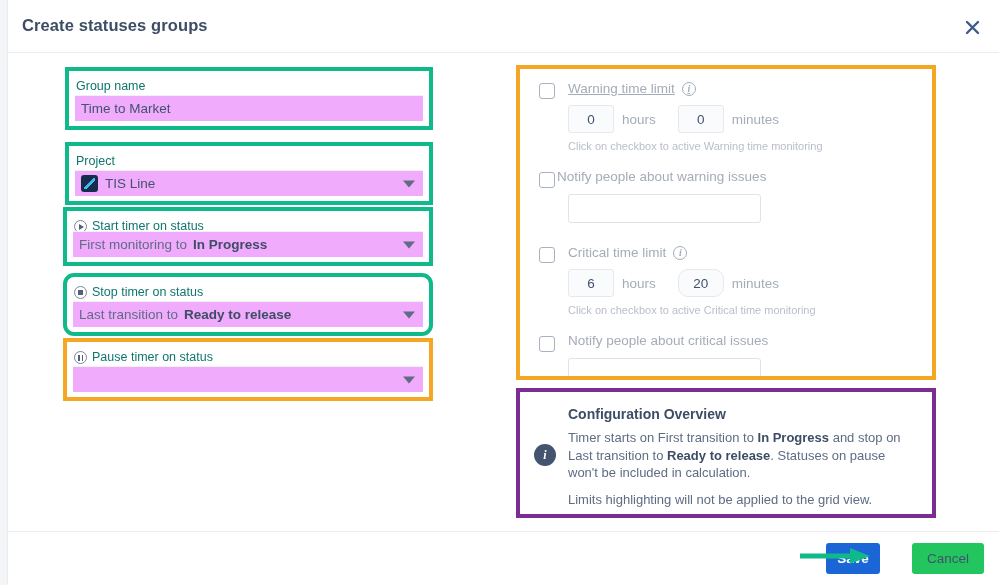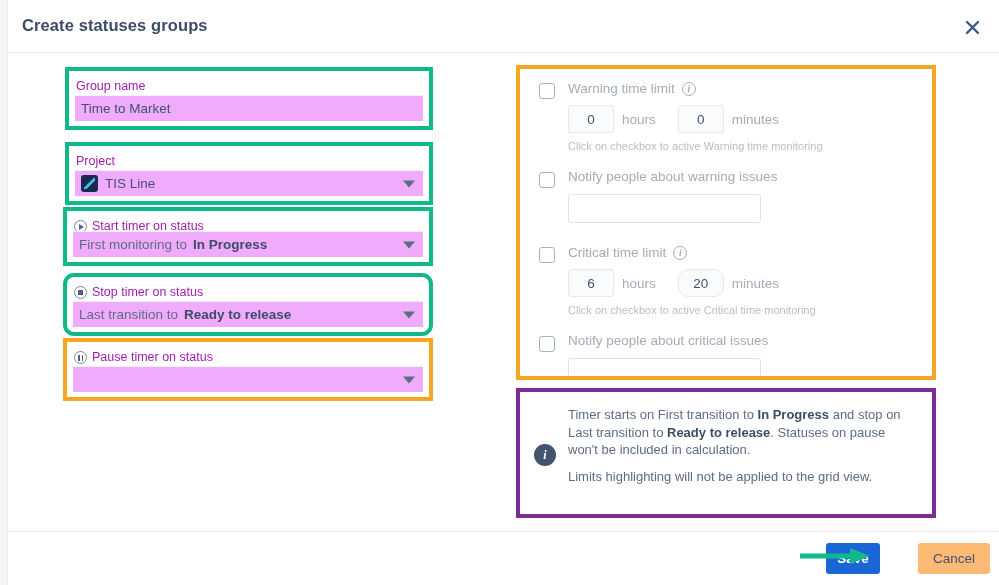"Group name" .field-label { color: #a21caf -> #0f766e }
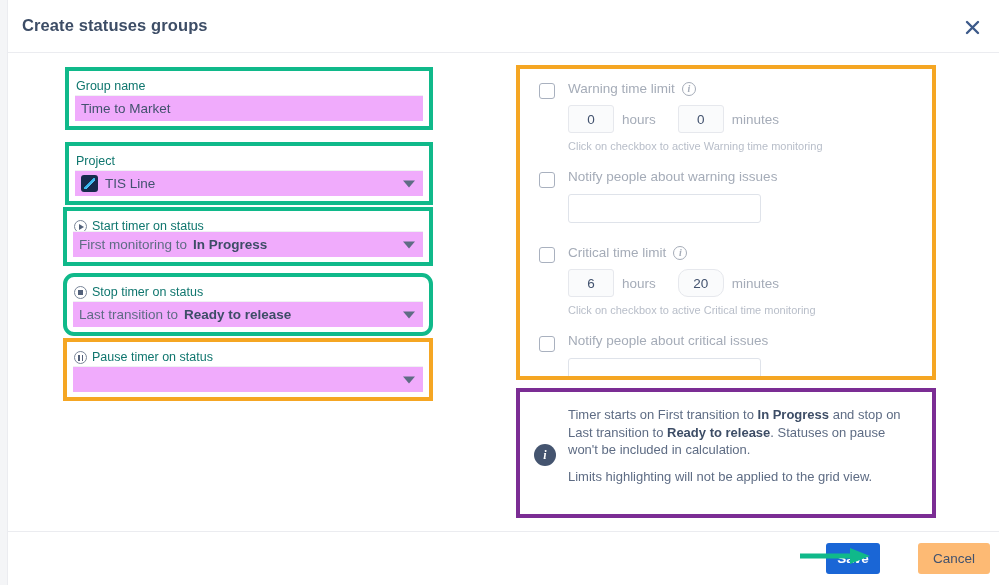"Warning time limit" div.limit-title { text-decoration: none -> underline }
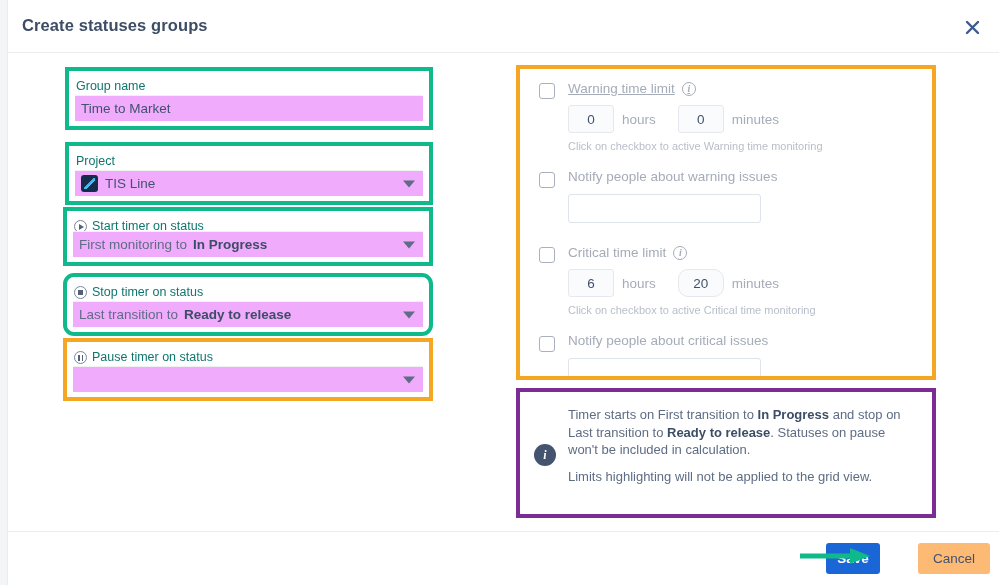"Notify people about warning issues" div.limit-title { margin-left: 48px -> 37px }
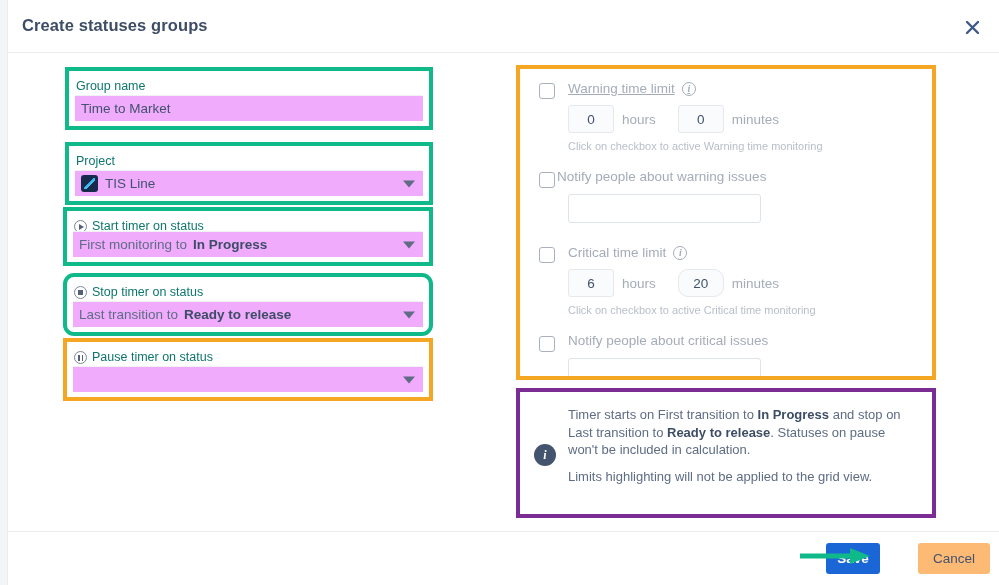"Configuration Overview" div.ov-title { html: none -> <div>Configuration Overview</div> }
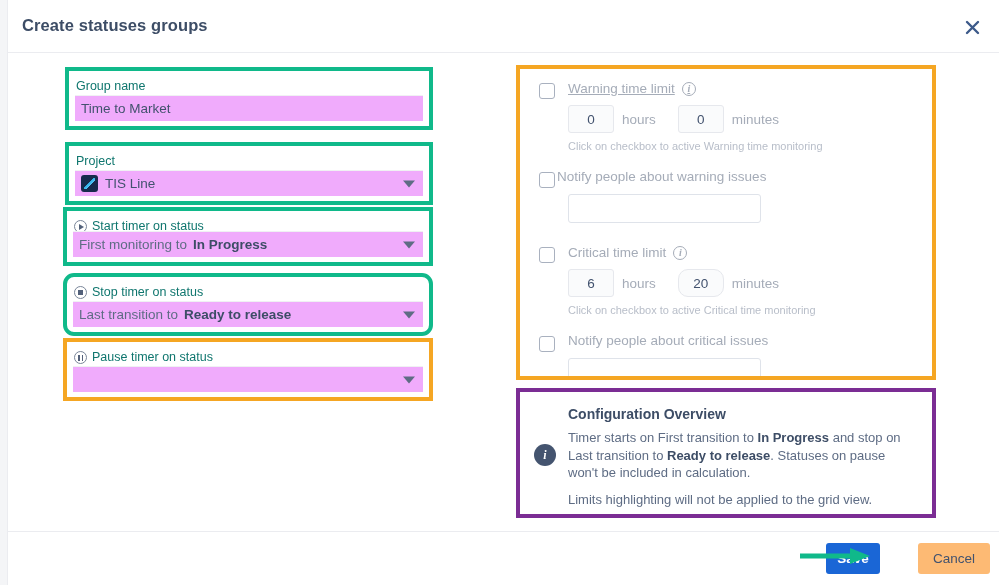"Cancel" .btn-cancel { background: #fdba74 -> #22c55e; right: 9px -> 15px }
